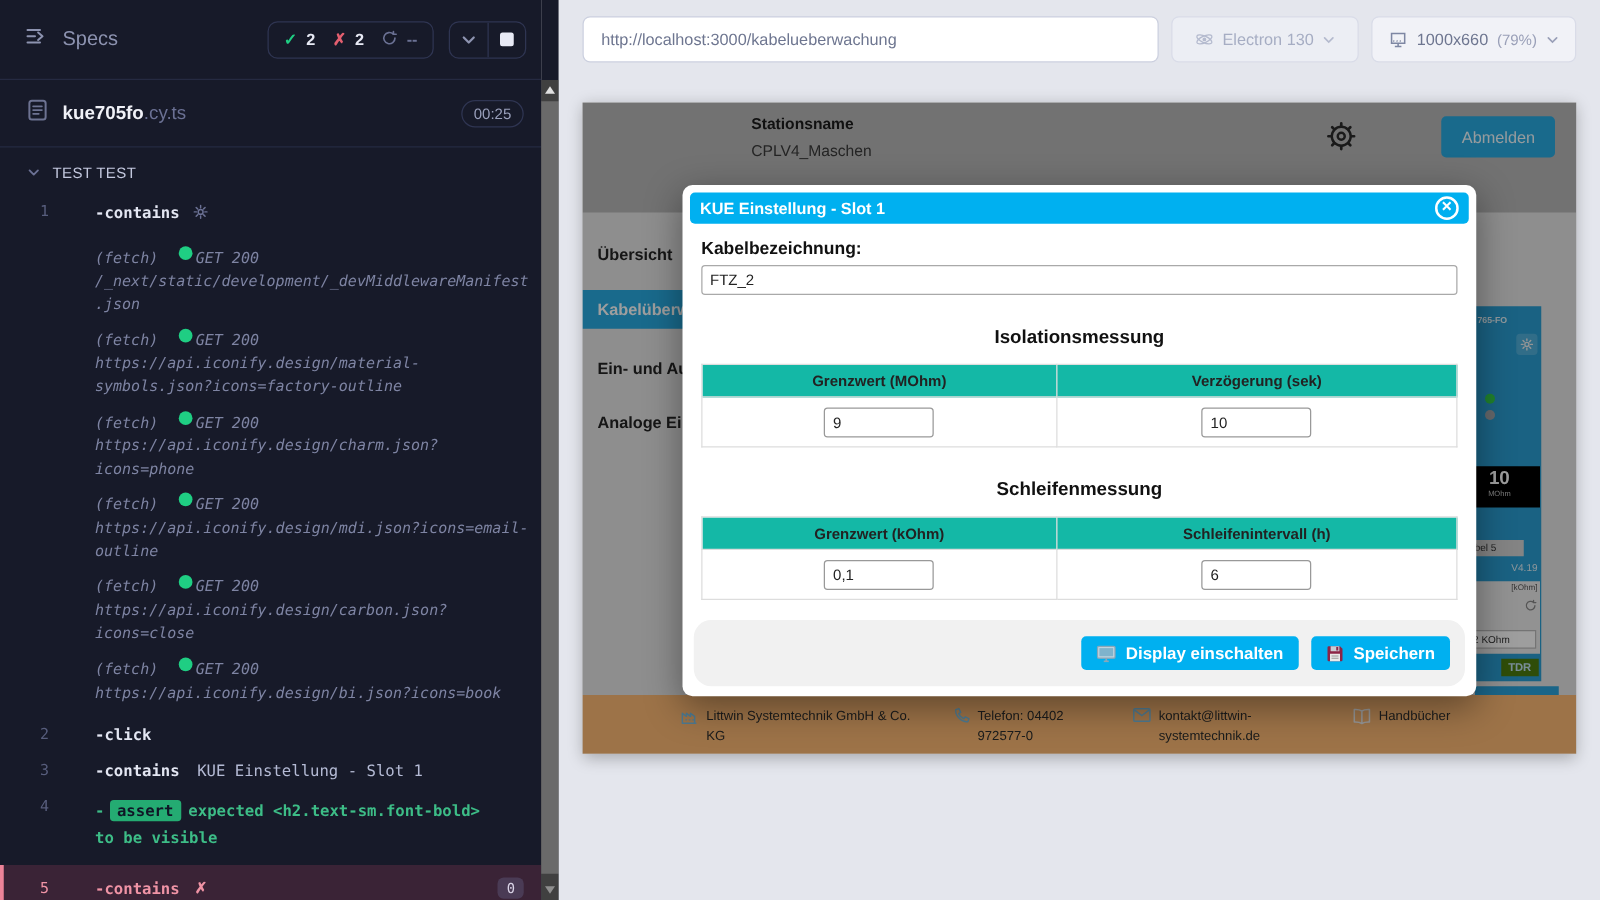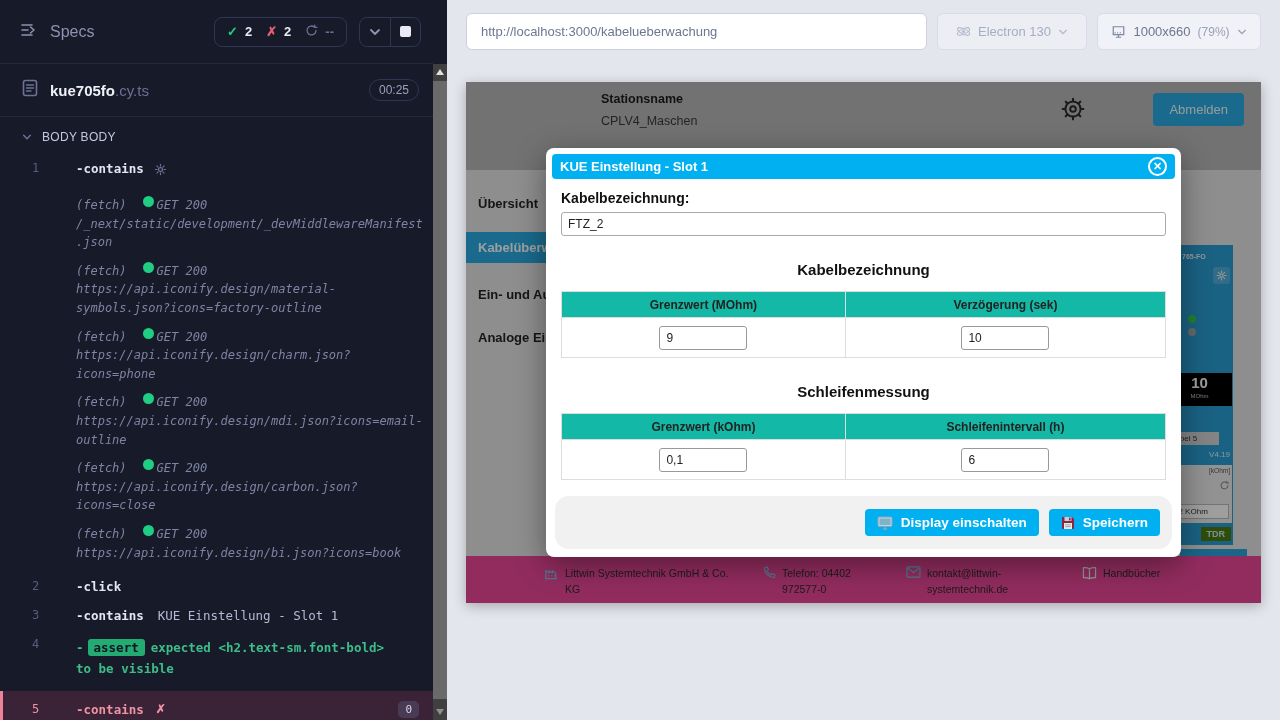"BODY BODY" span { text: BODY BODY -> TEST TEST }
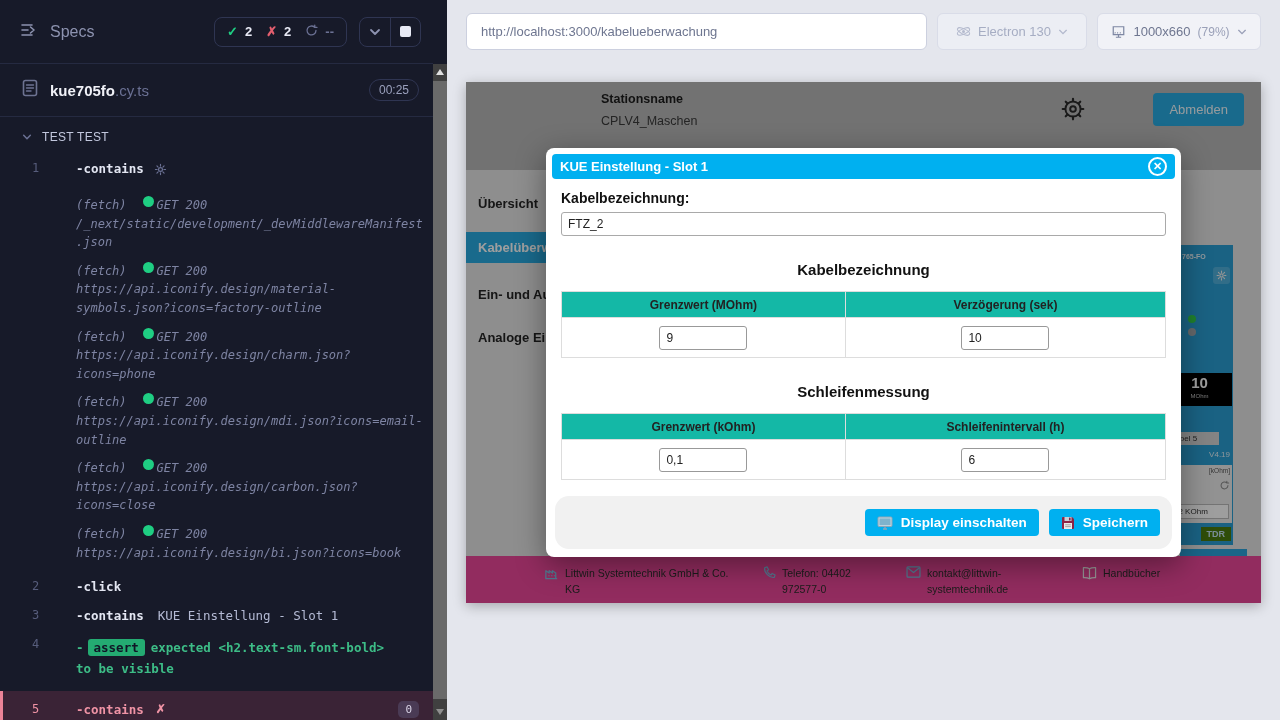"Kabelbezeichnung" div.section-title { text: Kabelbezeichnung -> Isolationsmessung }
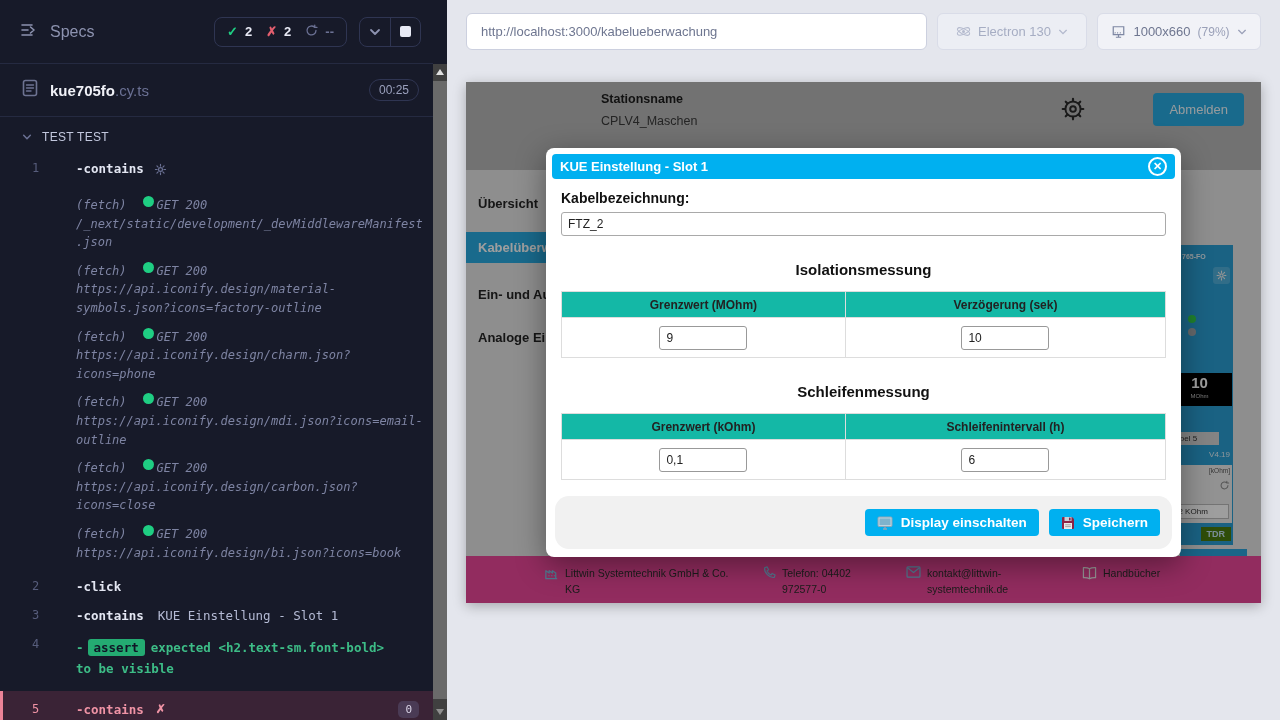"Littwin Systemtechnik GmbH & Co." .app-footer { background: #ec4899 -> #fdba74 }
